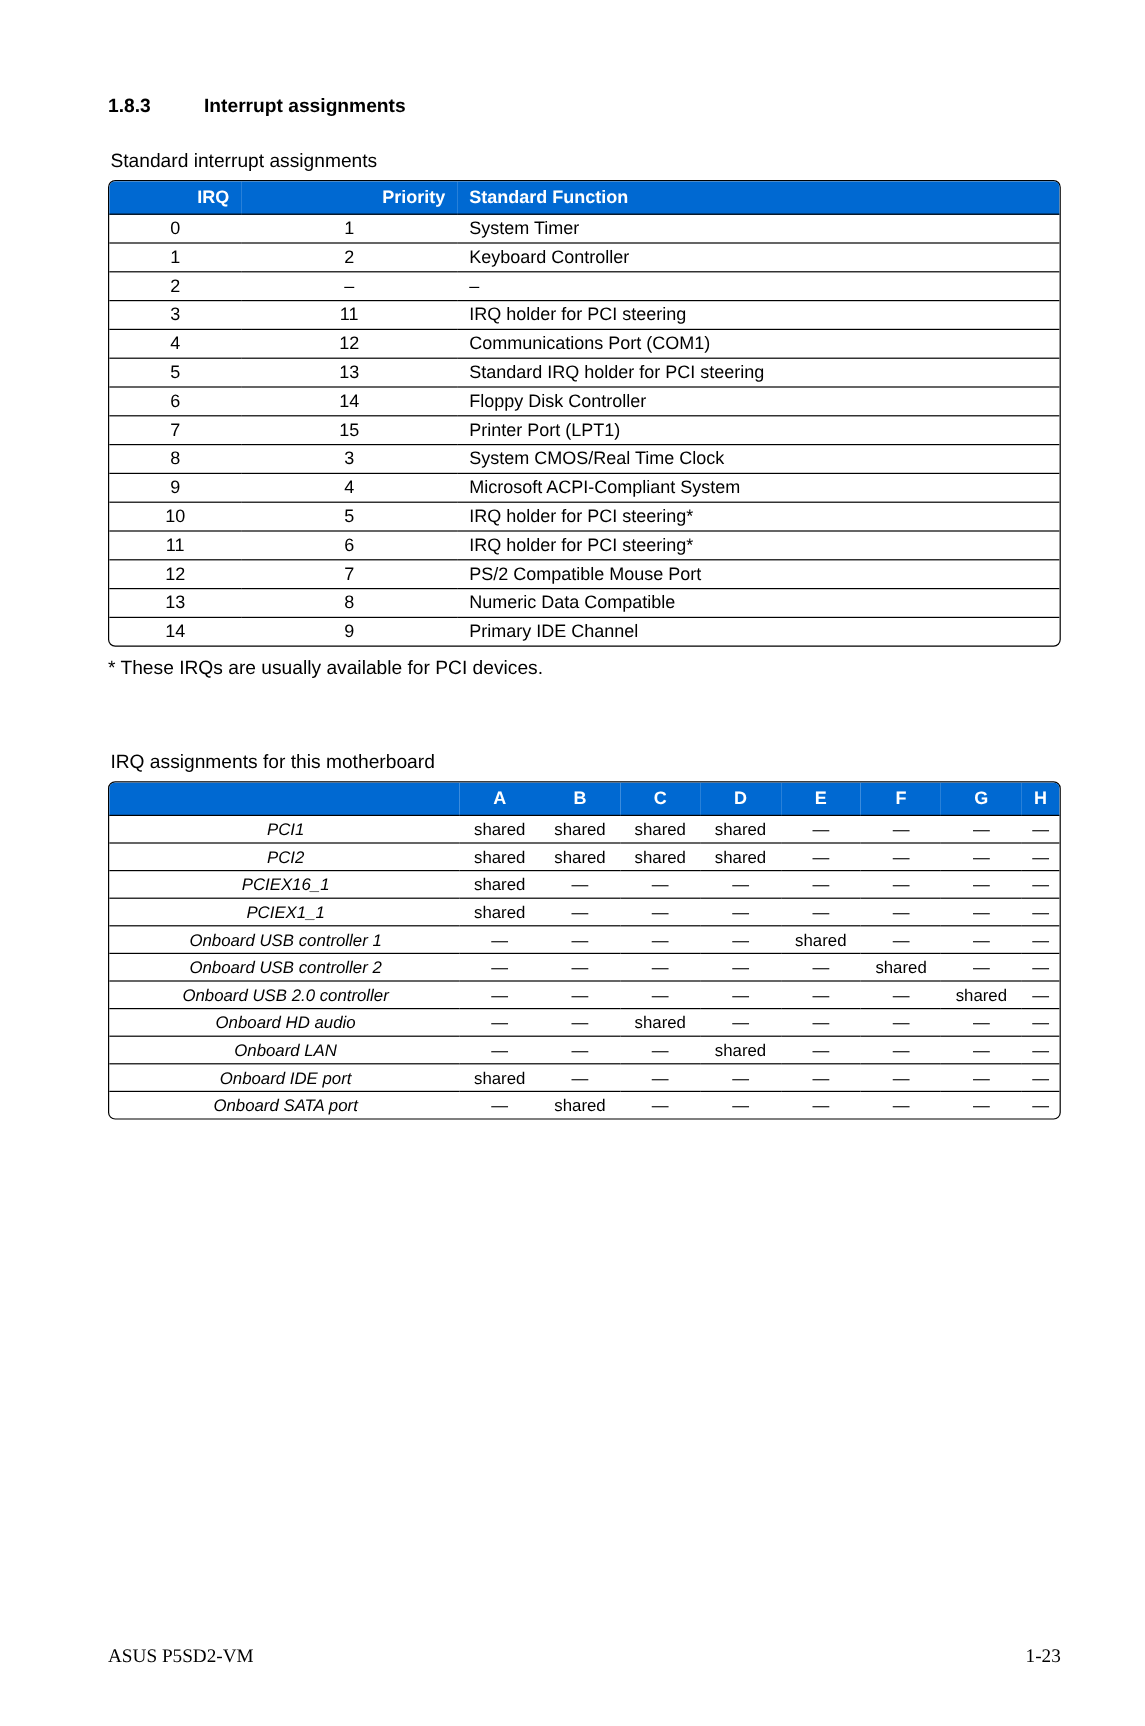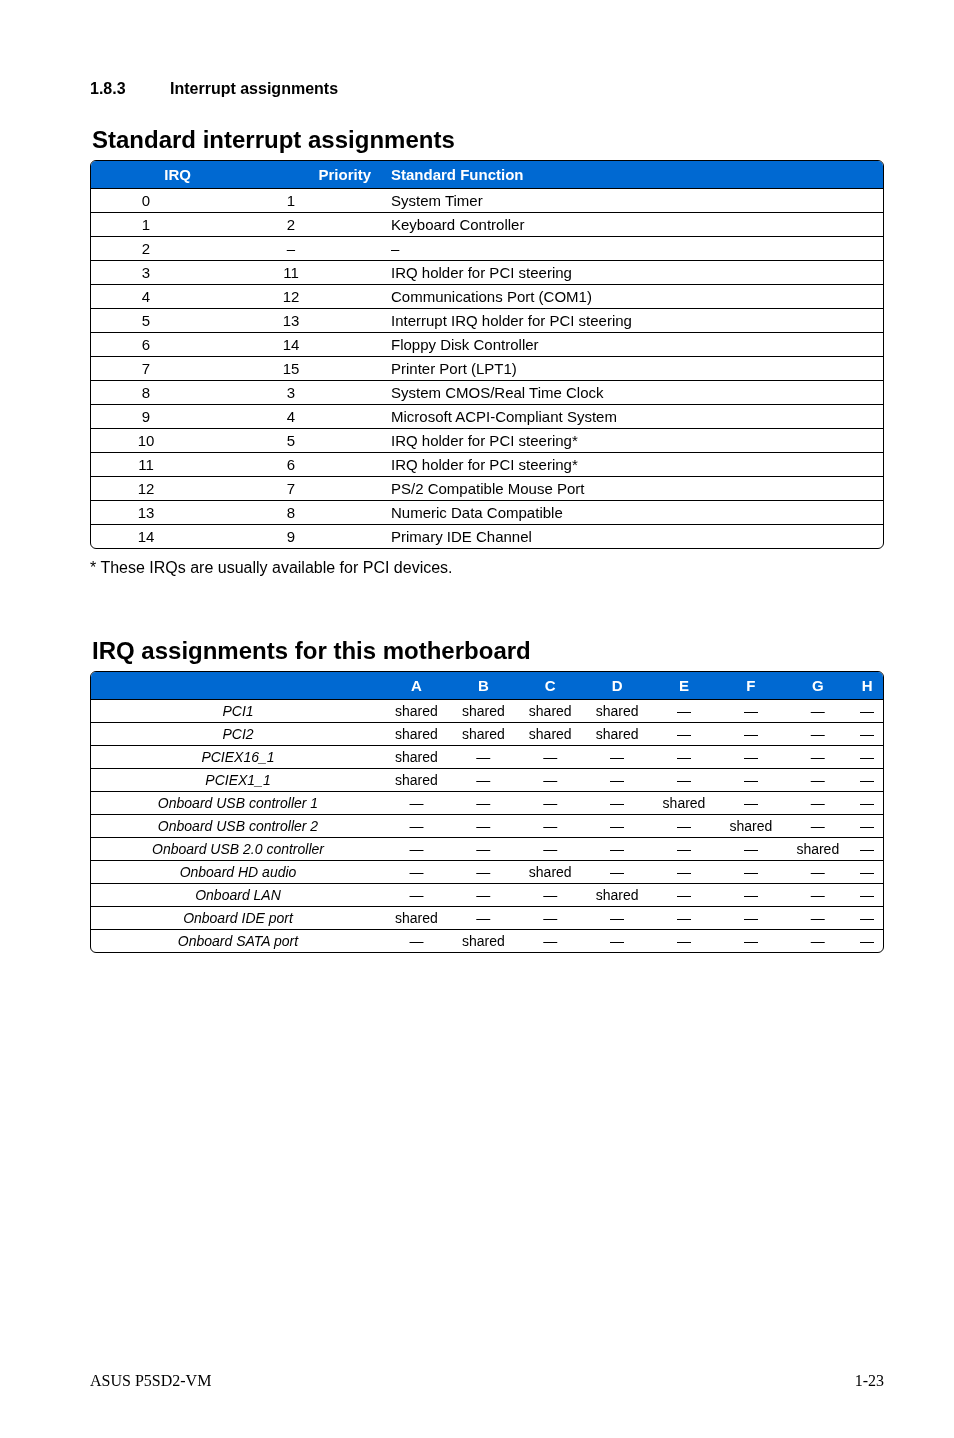"Standard interrupt assignments" .h-sub { font-size: 24px -> 16px; font-weight: bold -> normal }
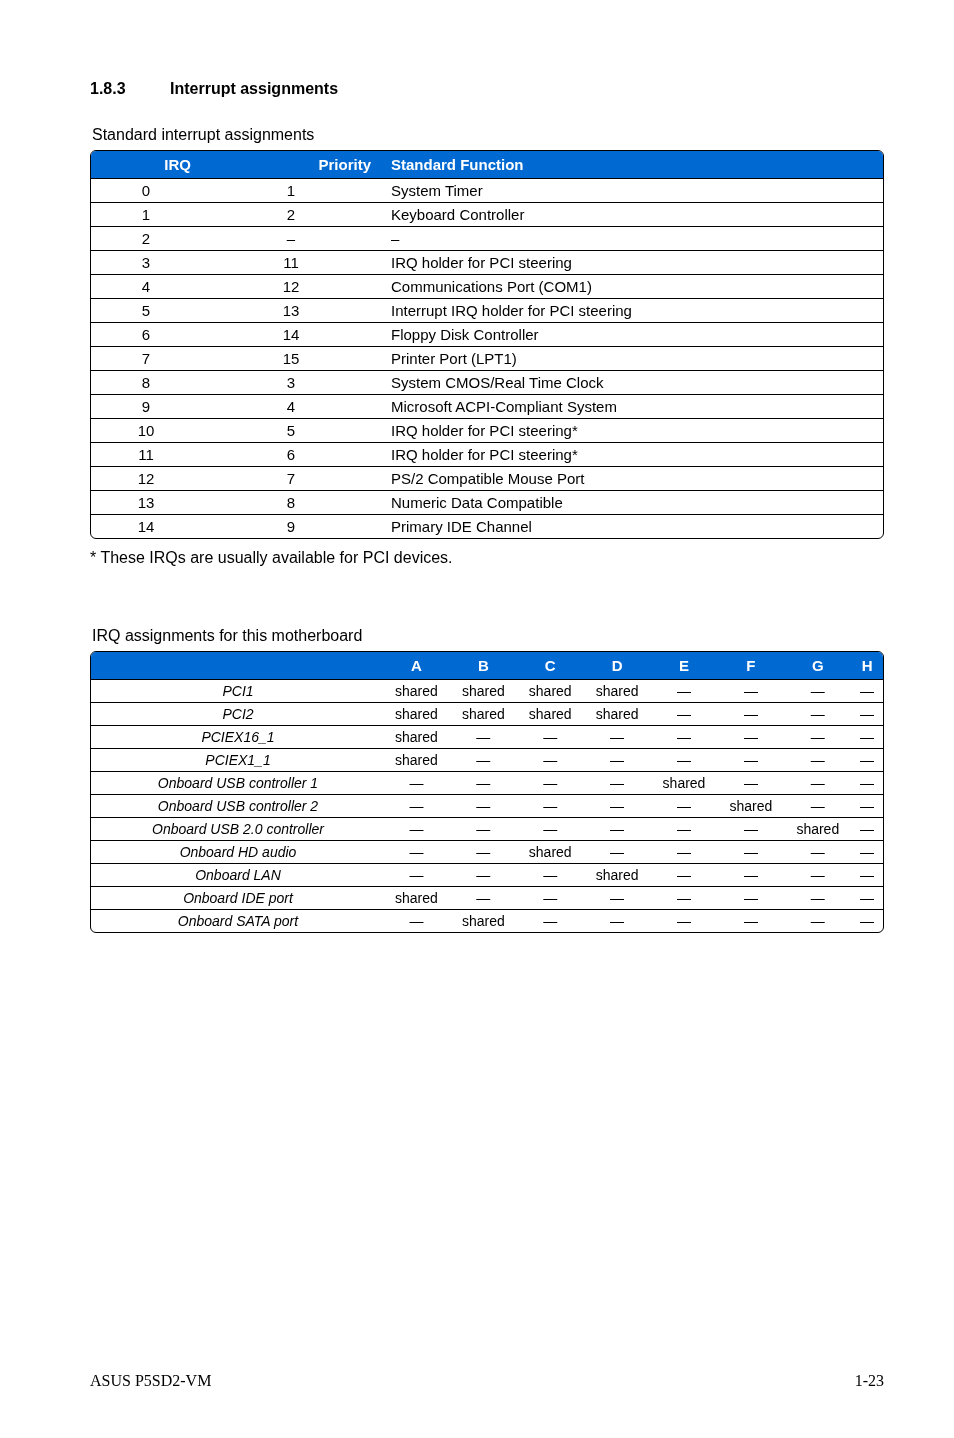"Interrupt IRQ holder for PCI" td { text: Interrupt -> Standard }
